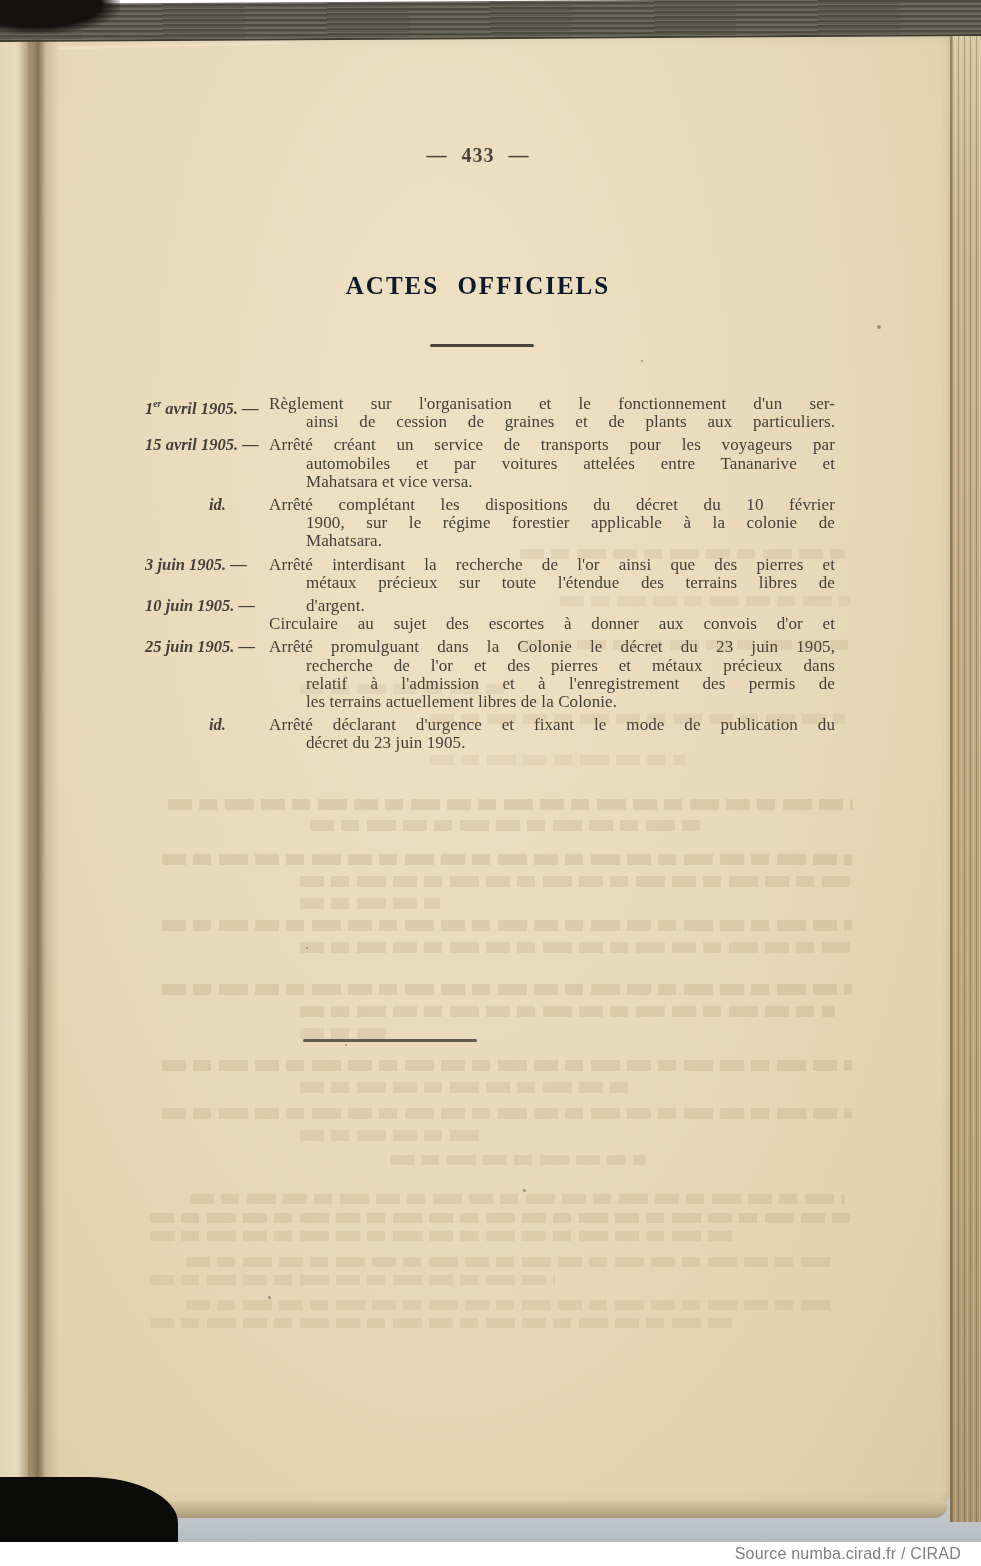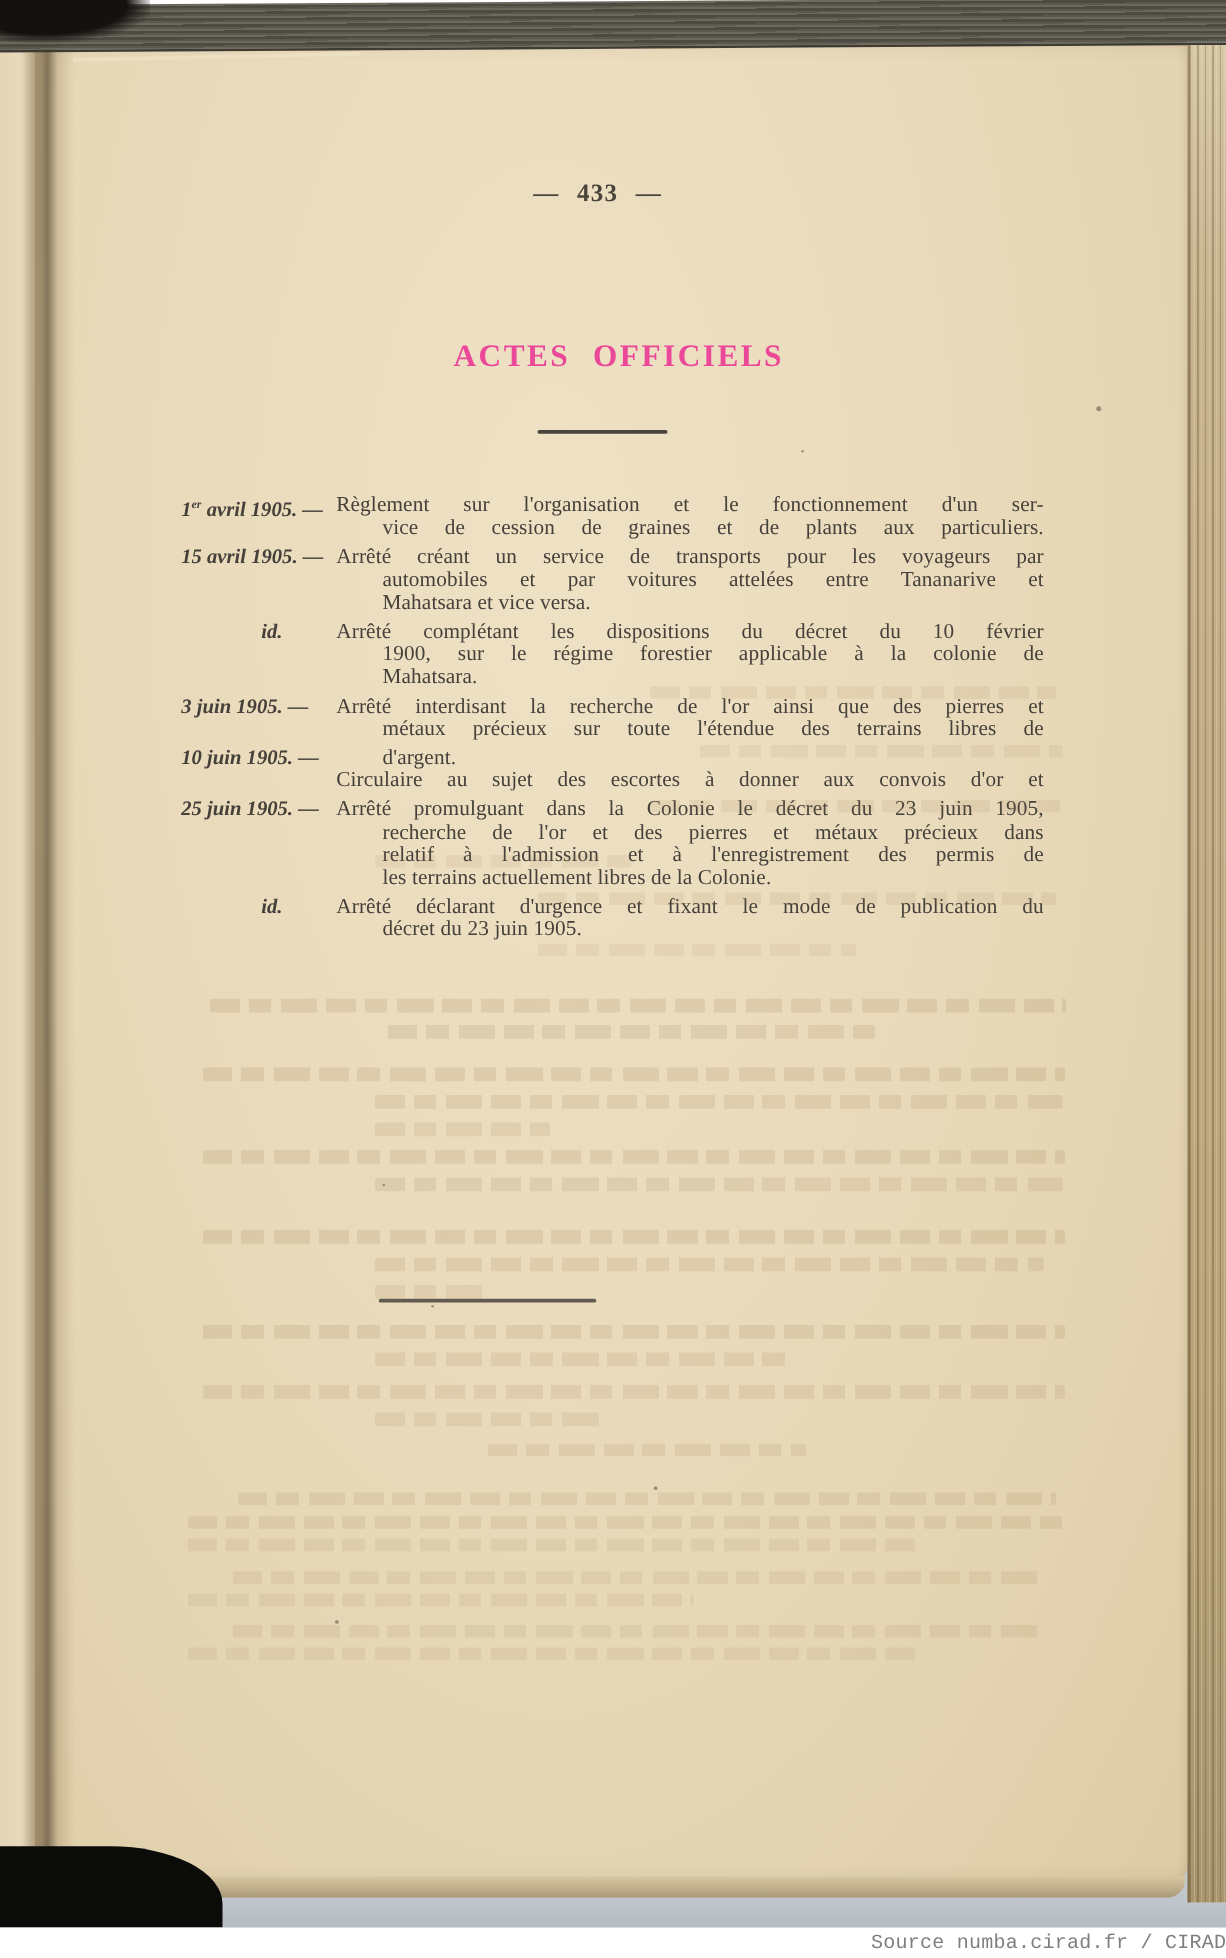"ACTES OFFICIELS" .doc-title { color: #ec4899 -> #0f172a; left: 245px -> 228px }
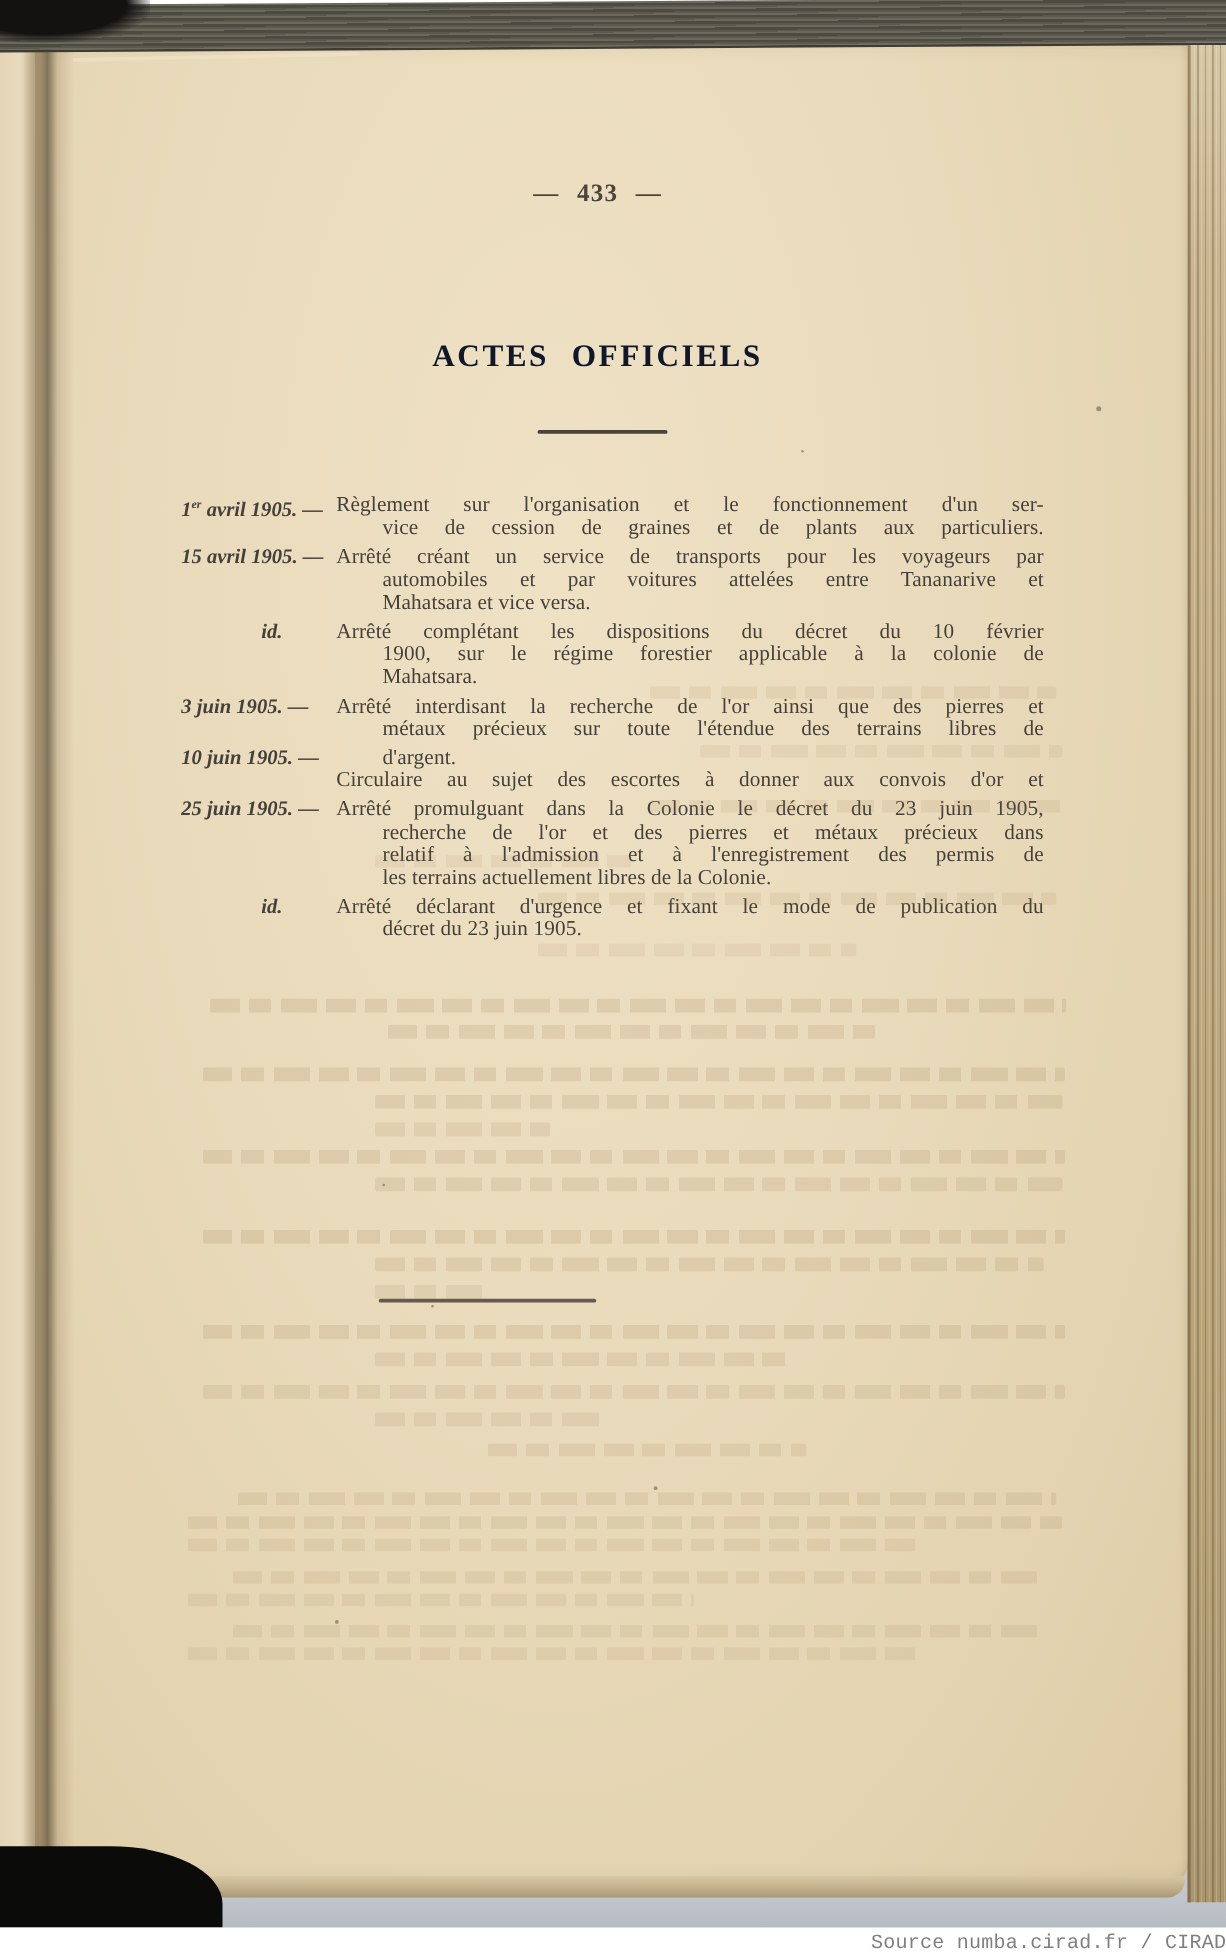"vice de cession de graines" div.bline { text: vice -> ainsi }
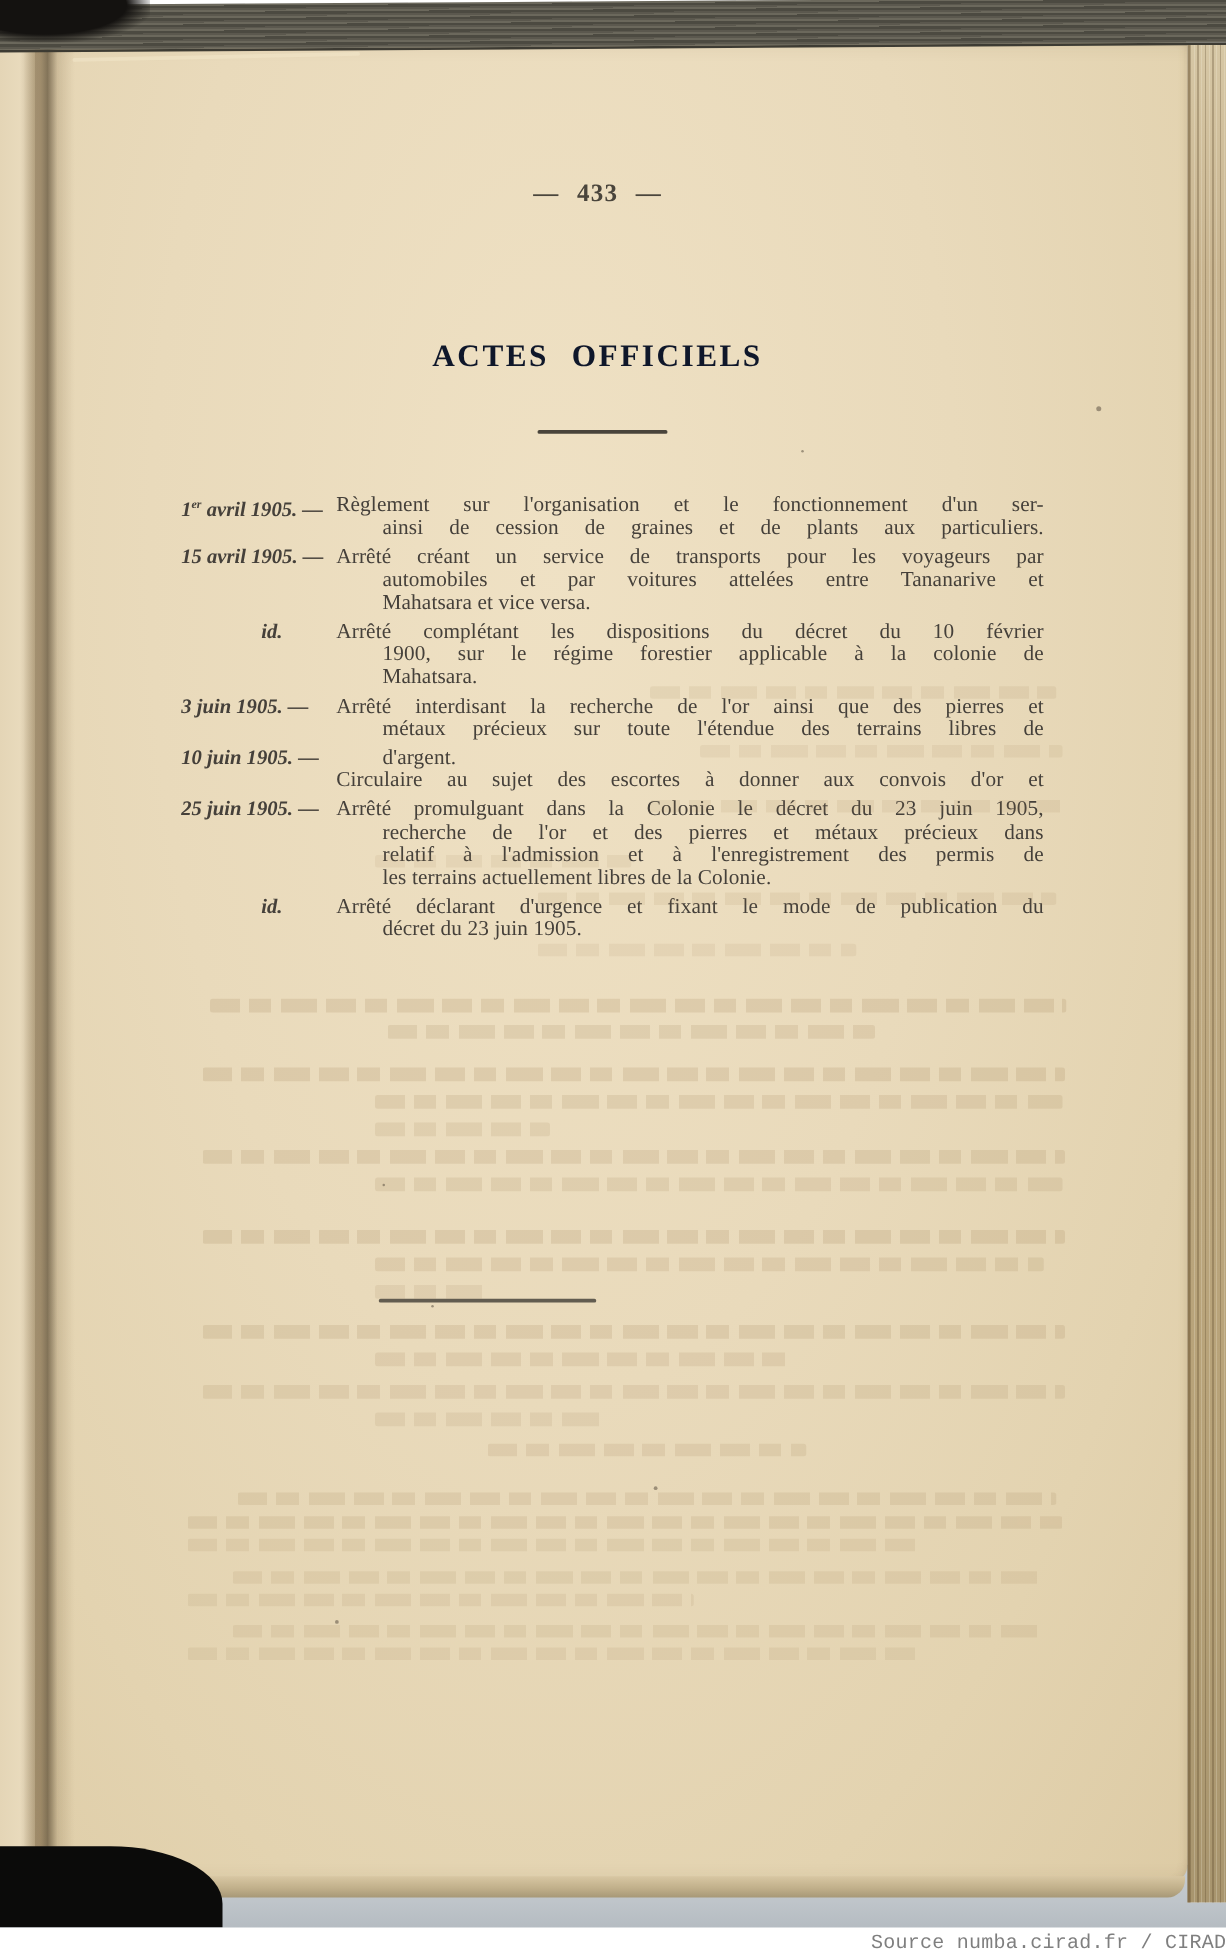"Source numba.cirad.fr / CIRAD" .attribution-bar span { font-family: Liberation Mono, monospace -> Liberation Sans, sans-serif; padding-right: 0 -> 20px }
